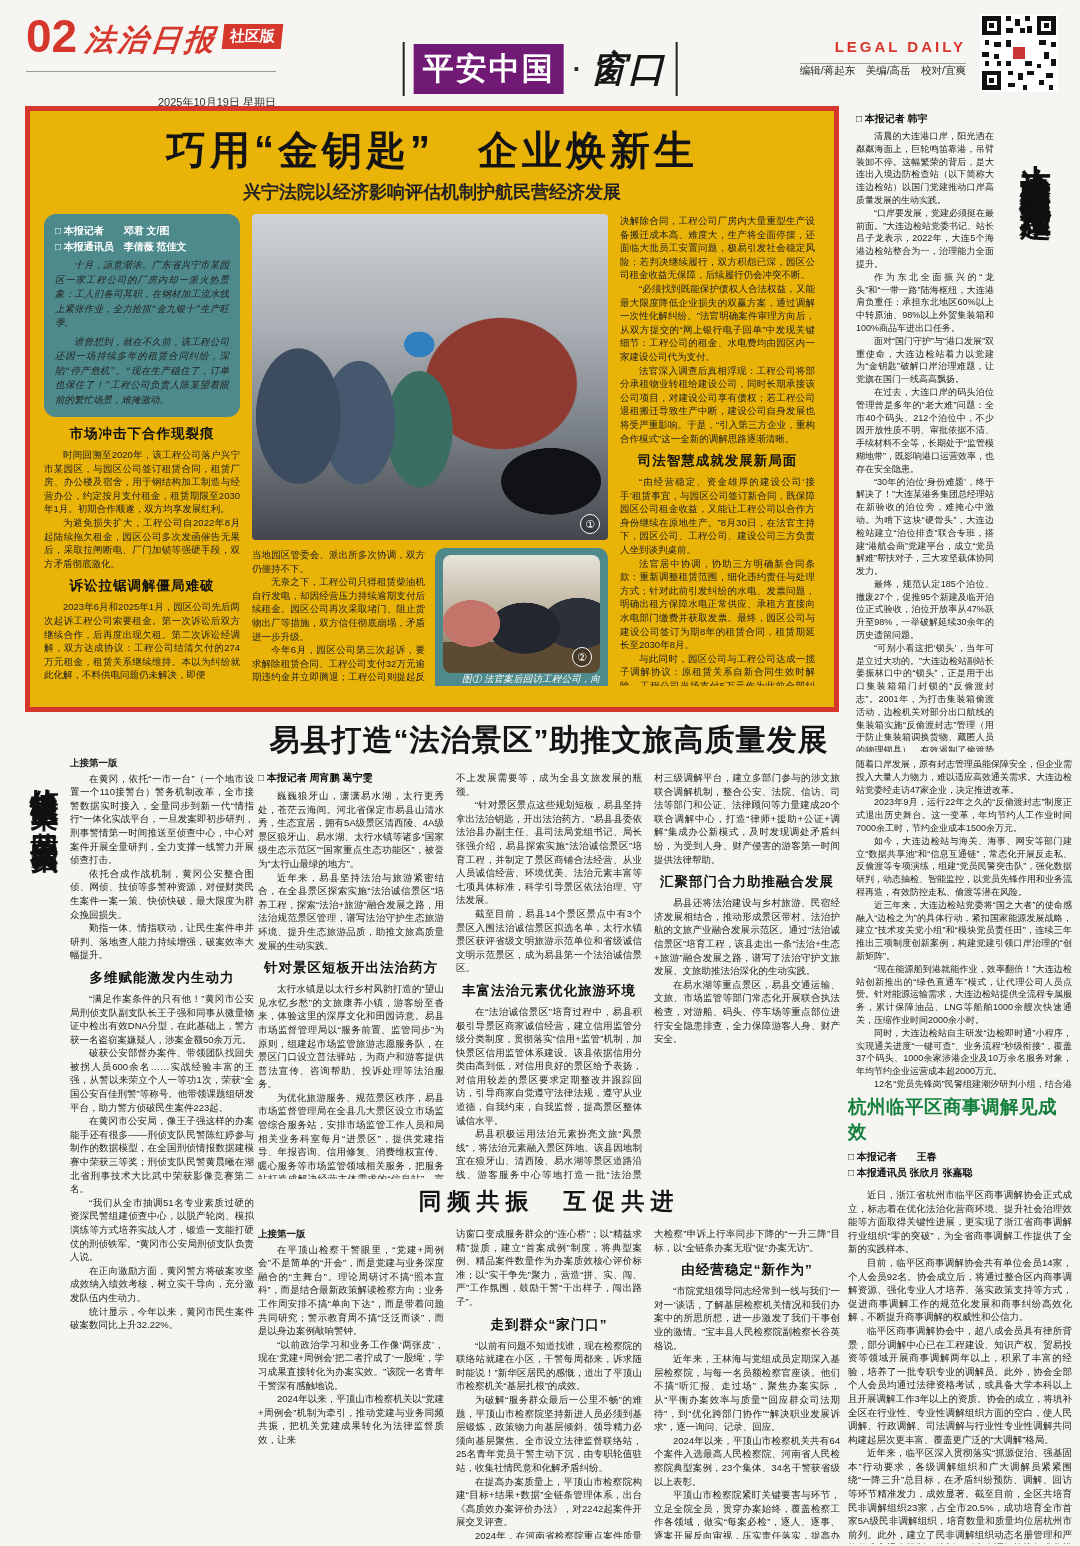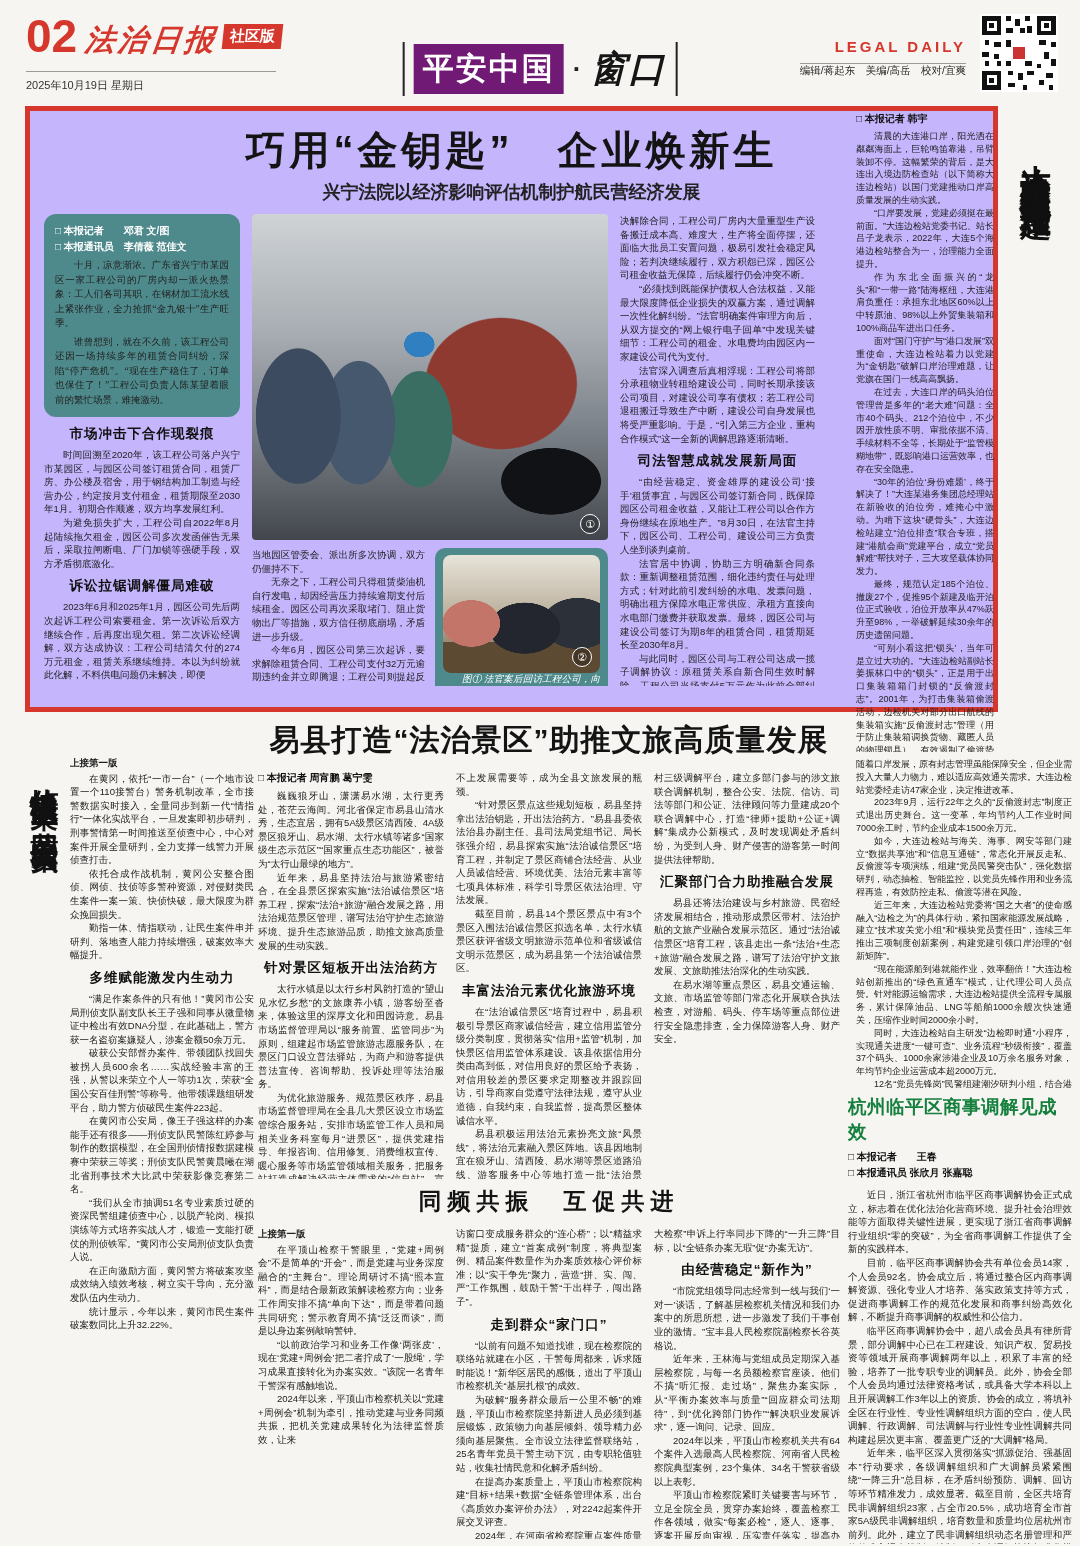"2025年10月19日 星期日" .date-line { padding-top: 6px -> 23px; text-align: none -> right }
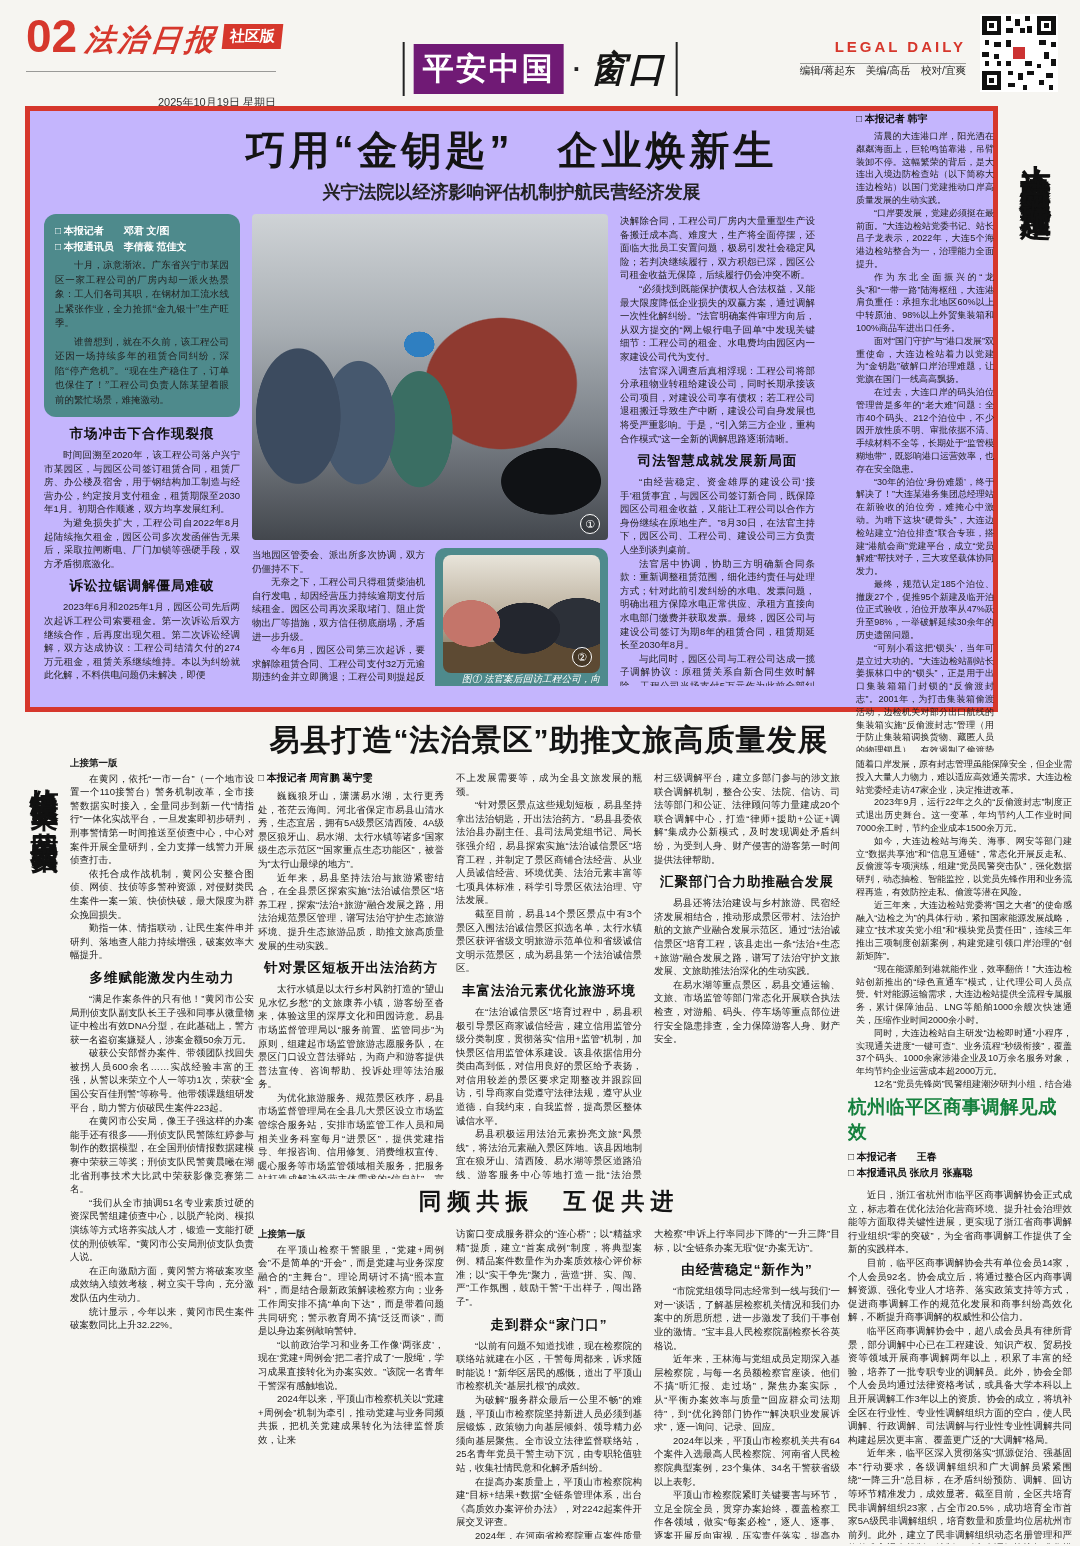"巧用“金钥匙” 企业焕新生" .main-box { background: #c4b5fd -> #eab308; width: 973px -> 814px }
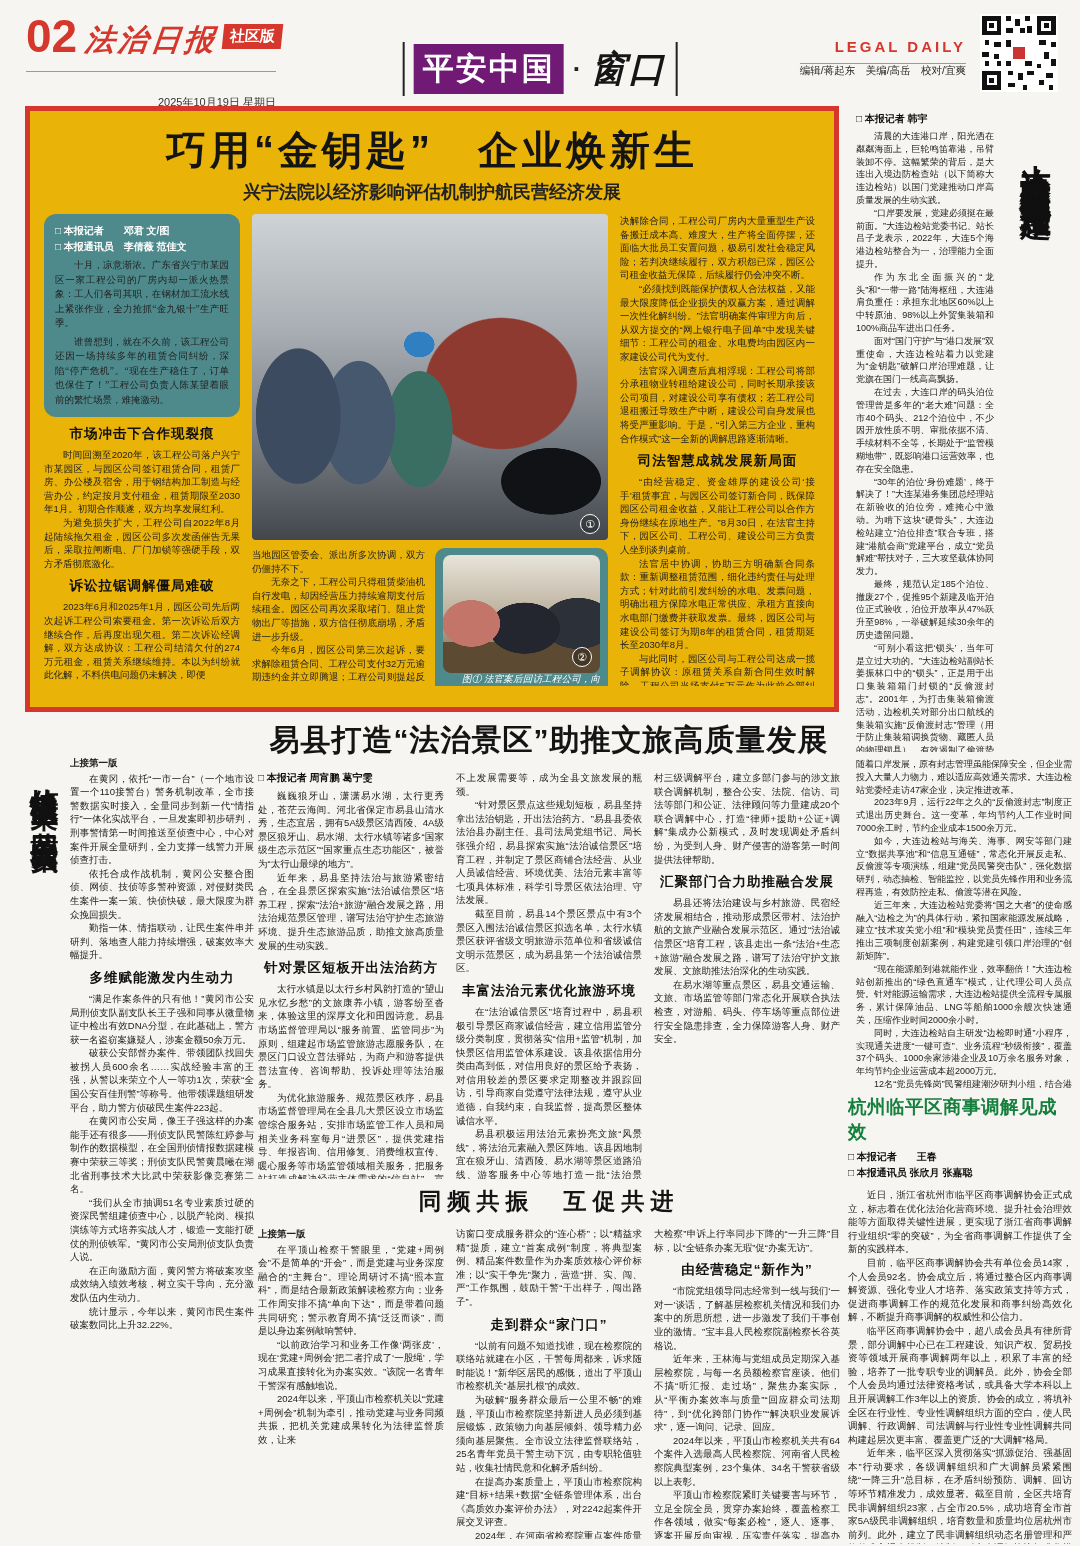"十月，凉意渐浓。广东省兴宁市某园区一家工程公司的厂房内却一派火热景象：工人们各司" .intro-box p { font-style: none -> italic }
